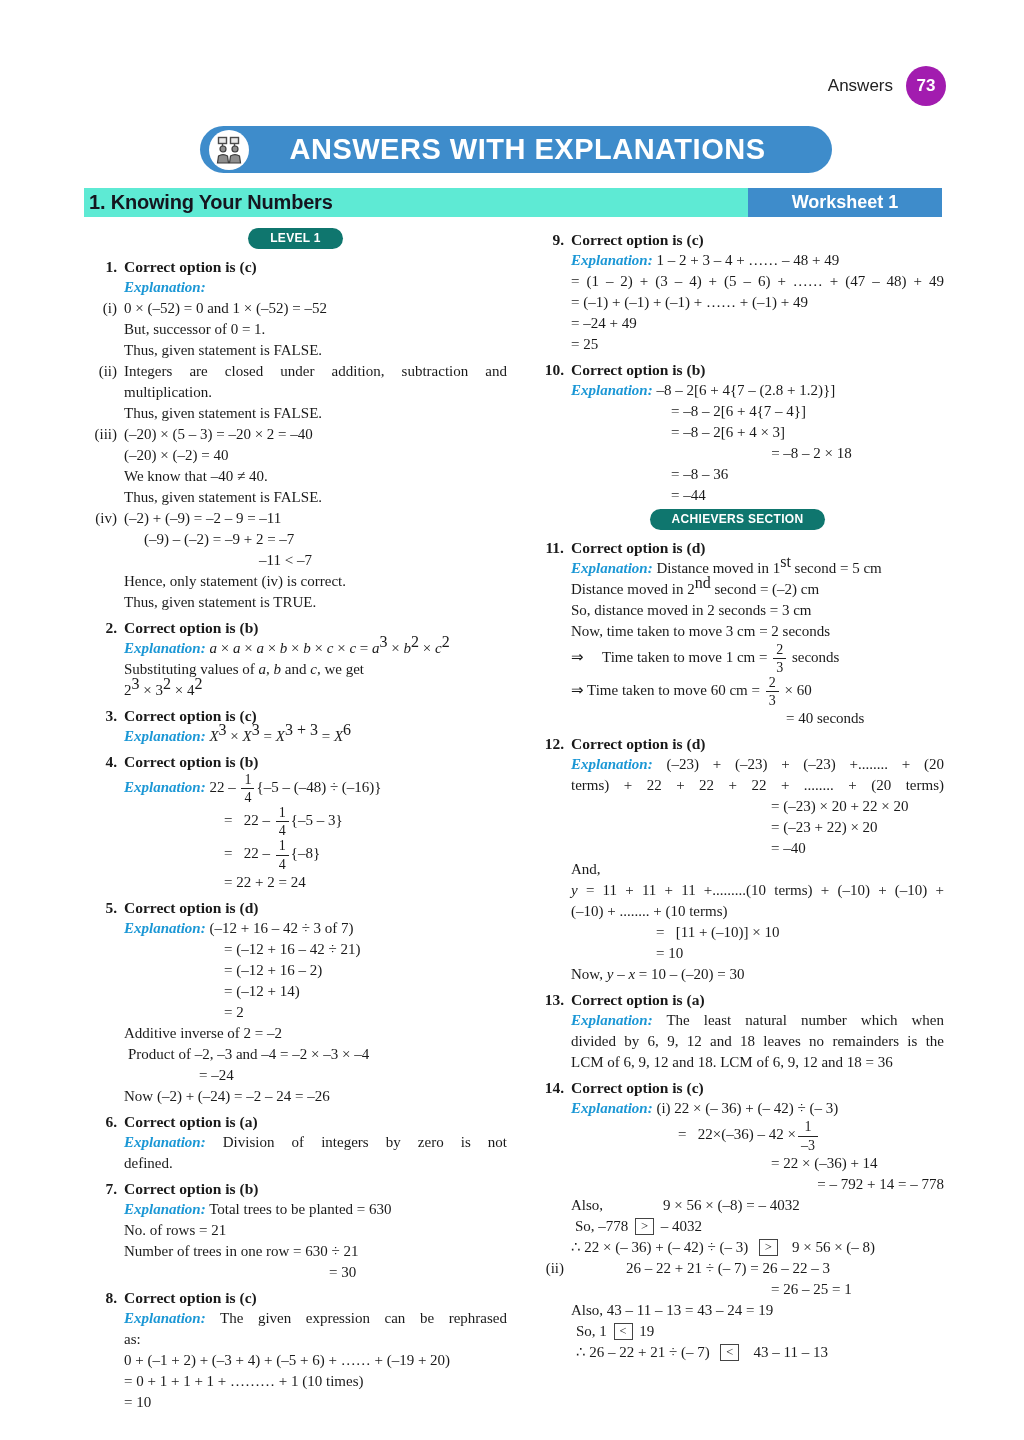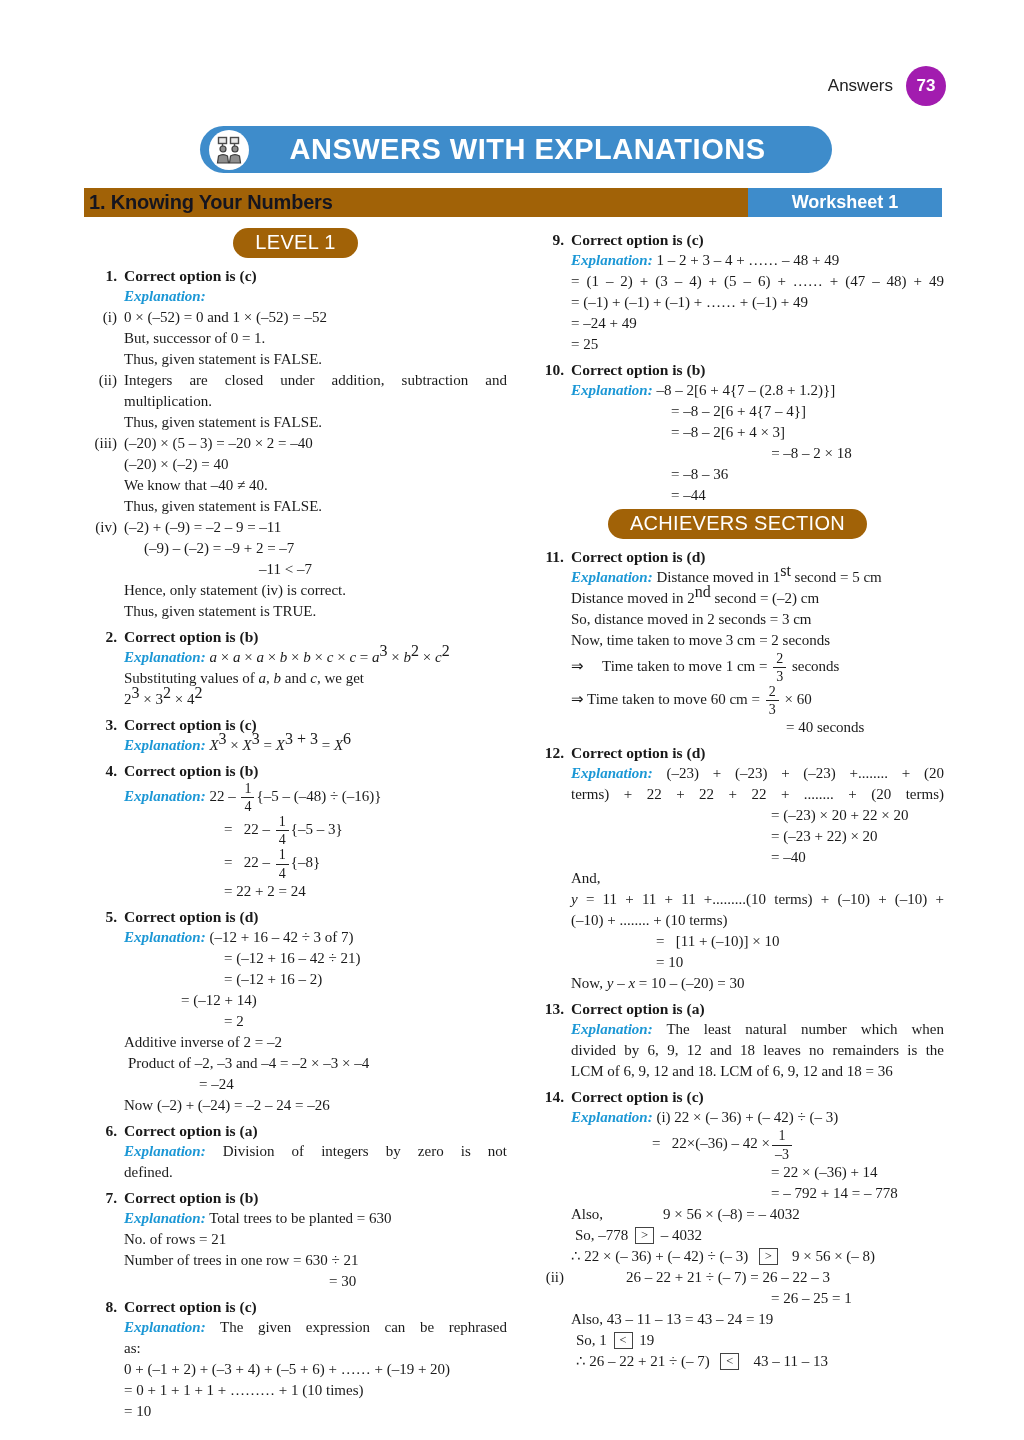"1. Knowing Your Numbers" .secbar { background: #a16207 -> #5eead4 }
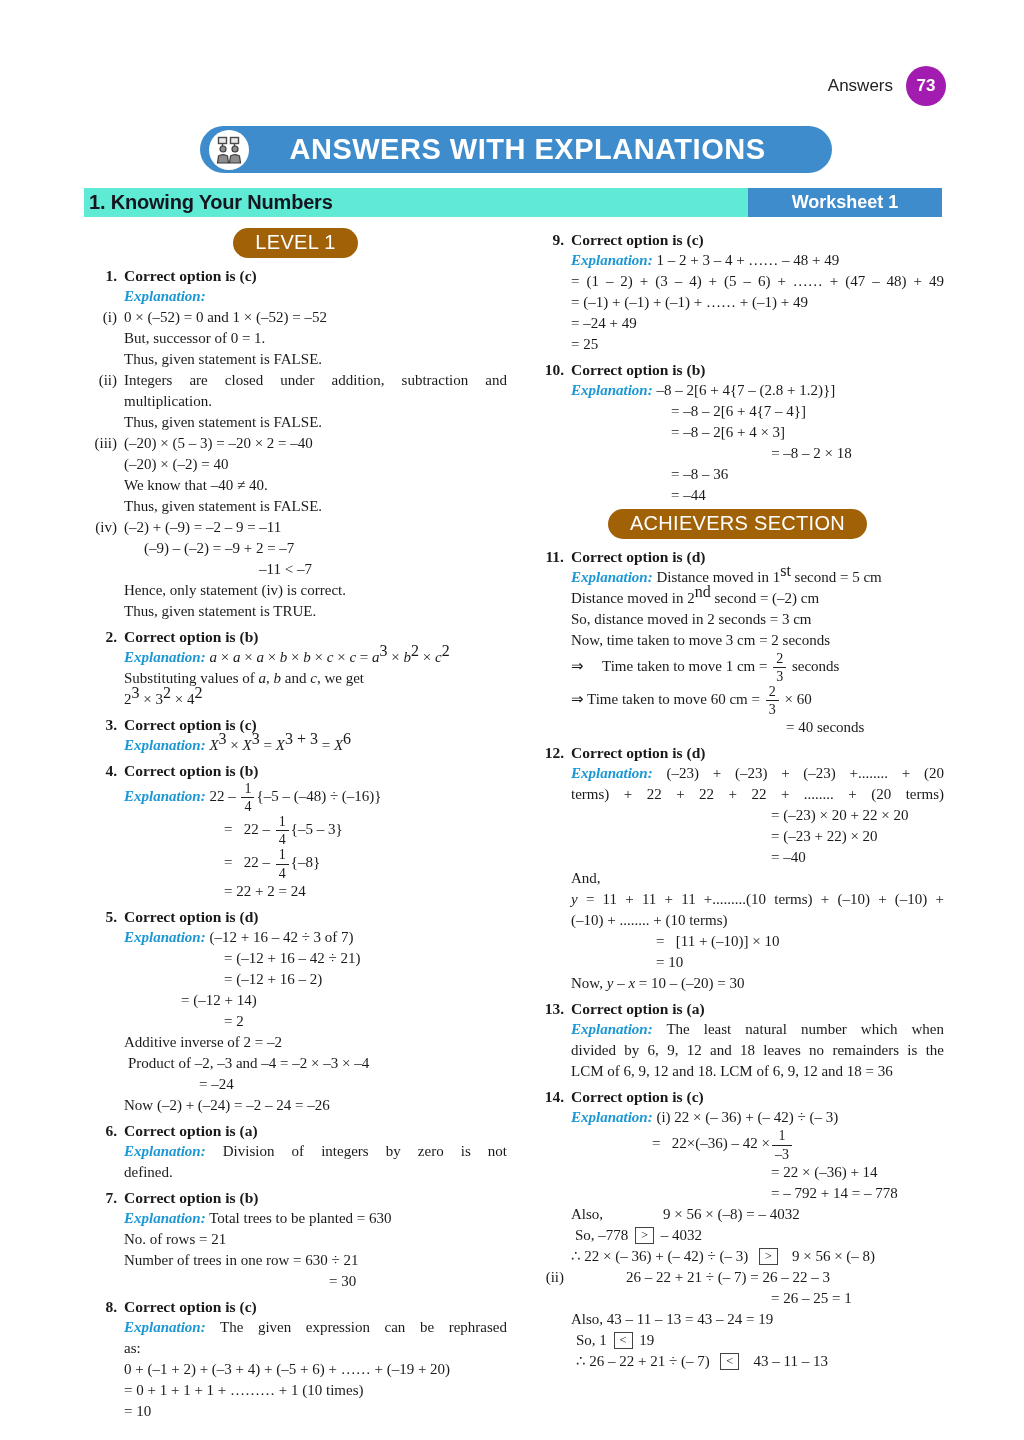"LEVEL 1" .badge { background: #a16207 -> #0f766e; font-size: 20px -> 12px; font-weight: normal -> bold }
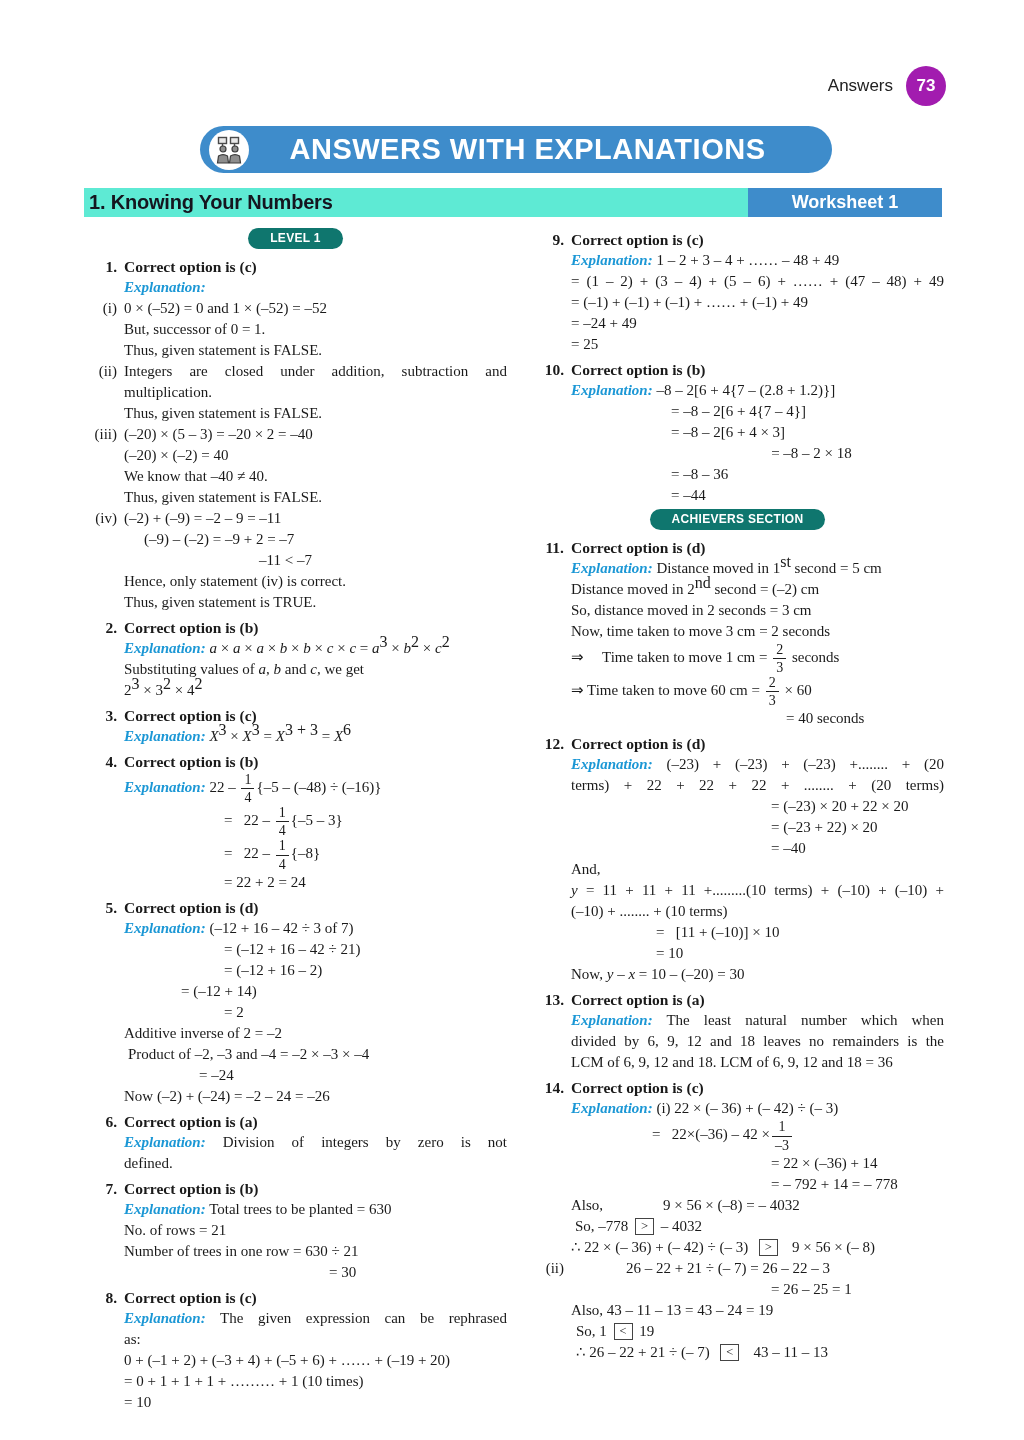"= (–12 + 14)" div.lc { margin-left: 57px -> 100px }
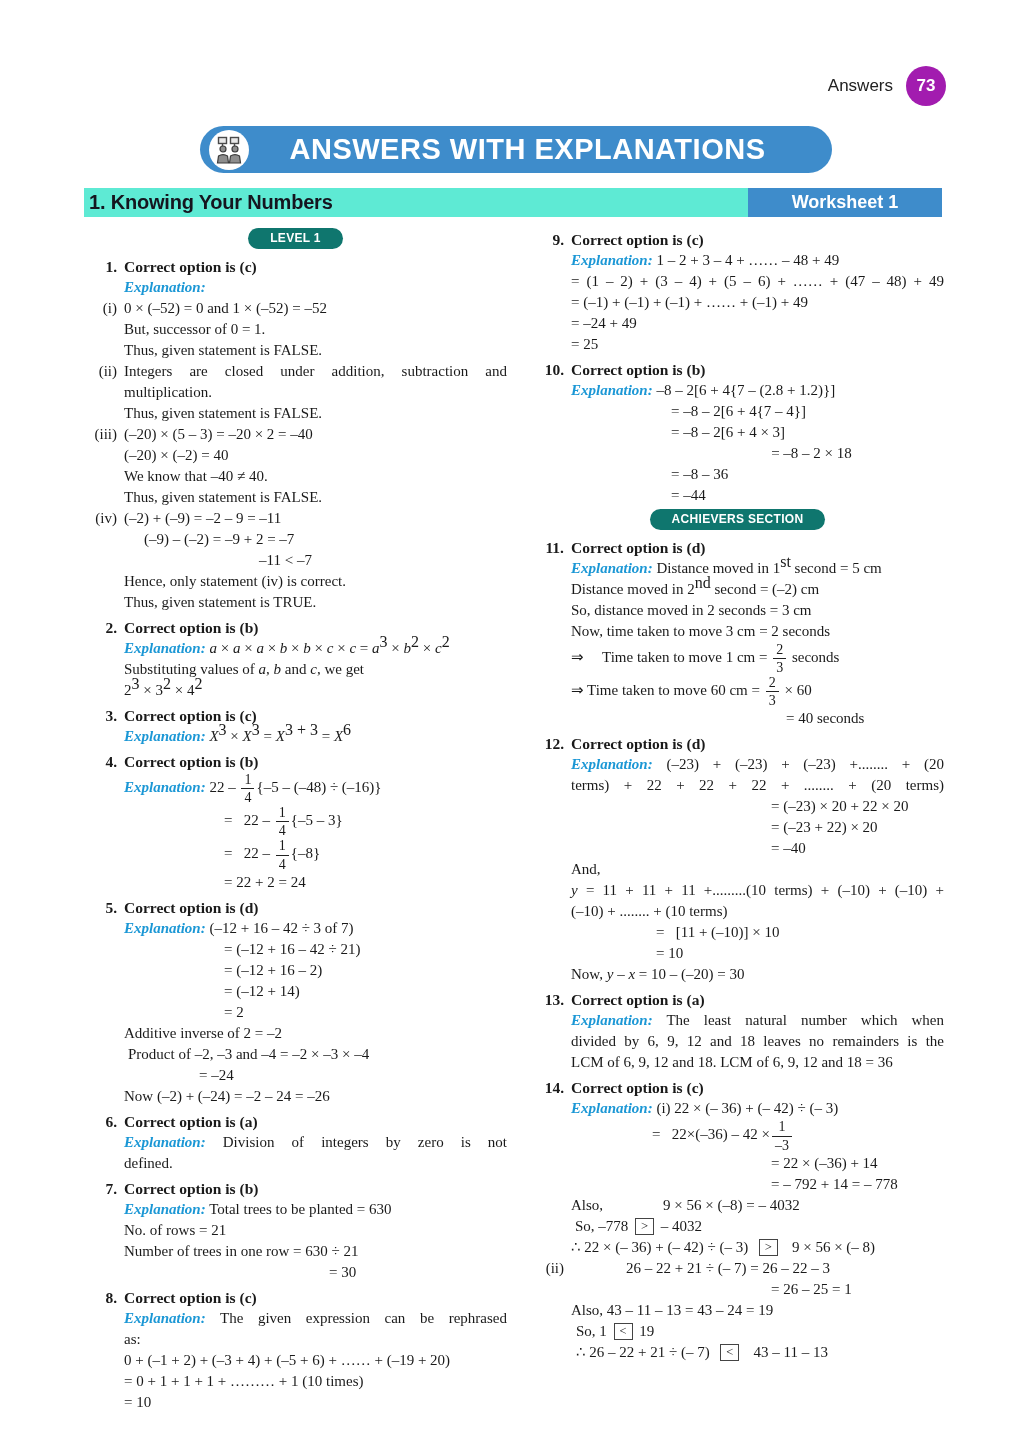"= 22×(–36) – 42 ×" div.lc { margin-left: 81px -> 107px }
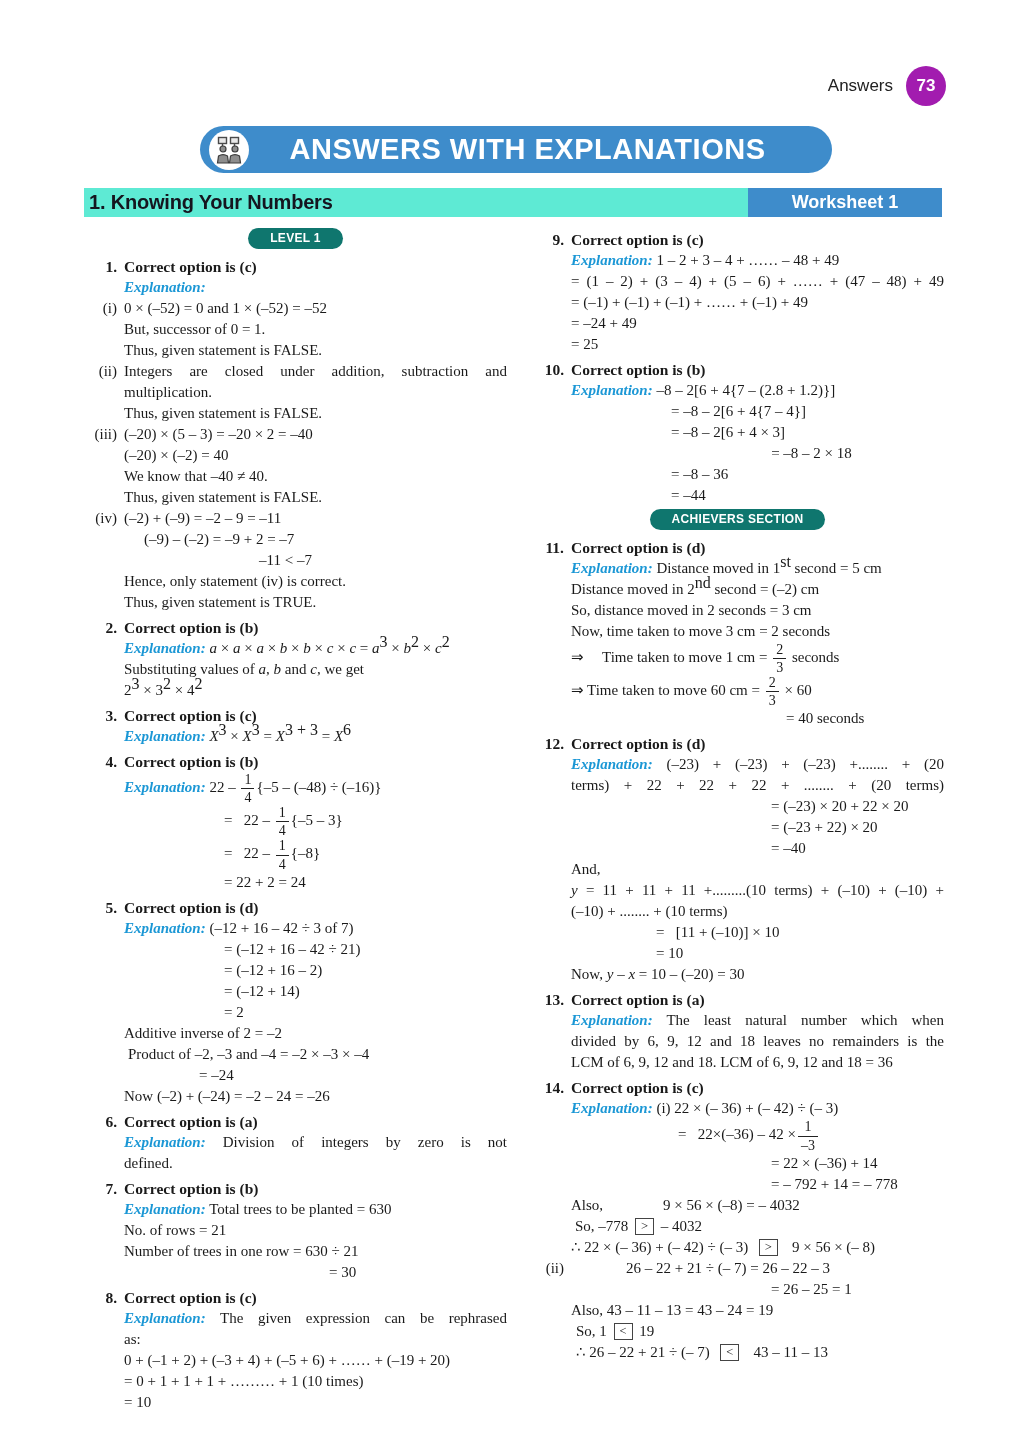"= – 792 + 14" div.lc { text-align: none -> right }
